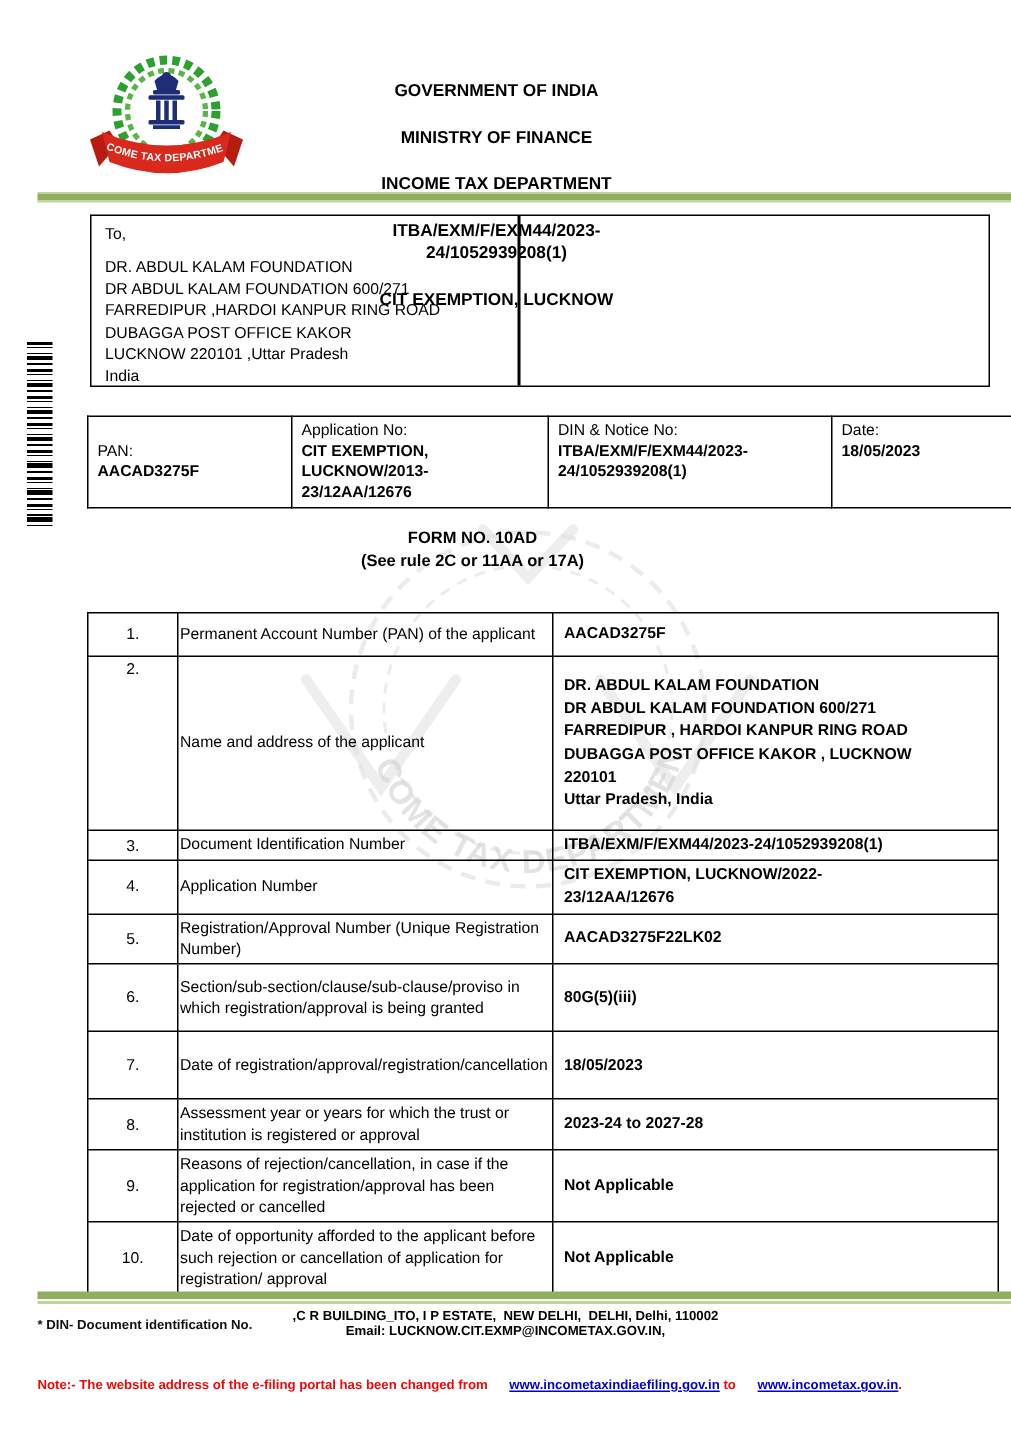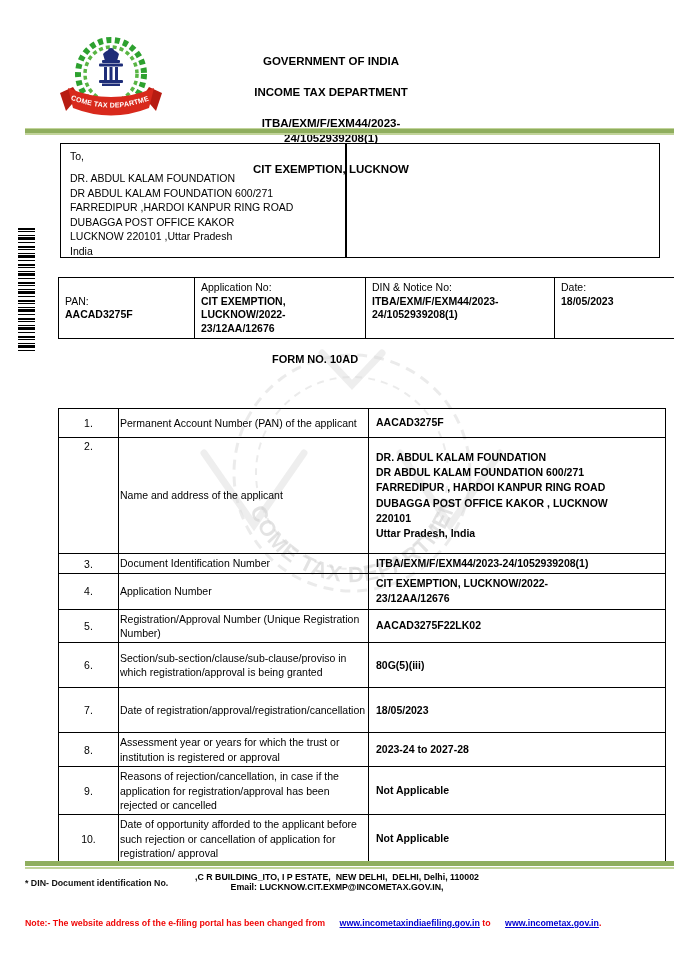"MINISTRY OF FINANCE" div { html: none -> <div>MINISTRY OF FINANCE</div> }
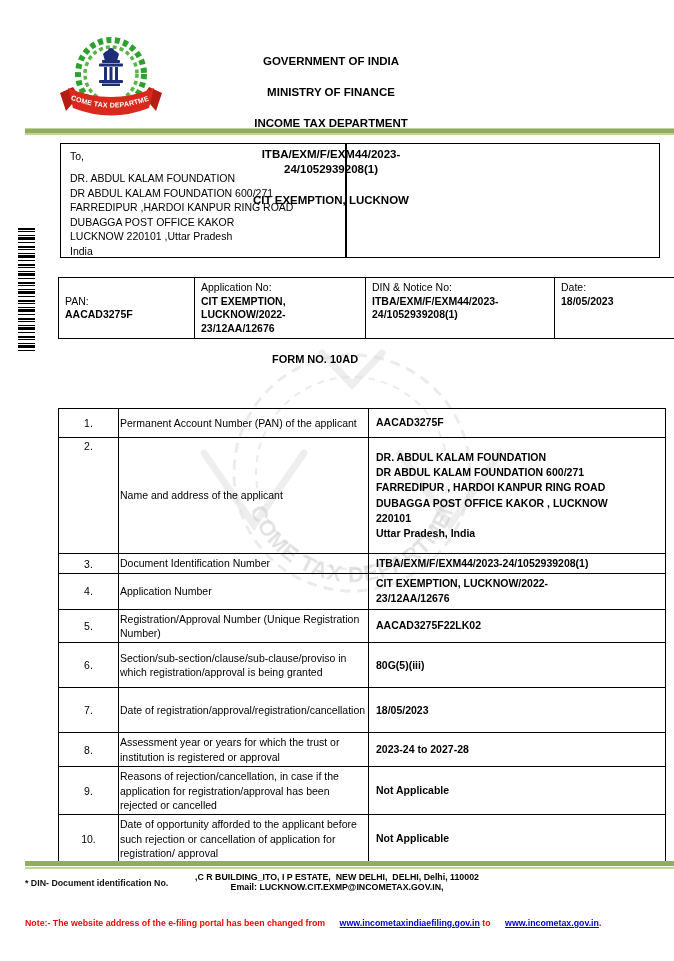"CIT EXEMPTION," div.ref-value { text: LUCKNOW/2022- -> LUCKNOW/2013- }
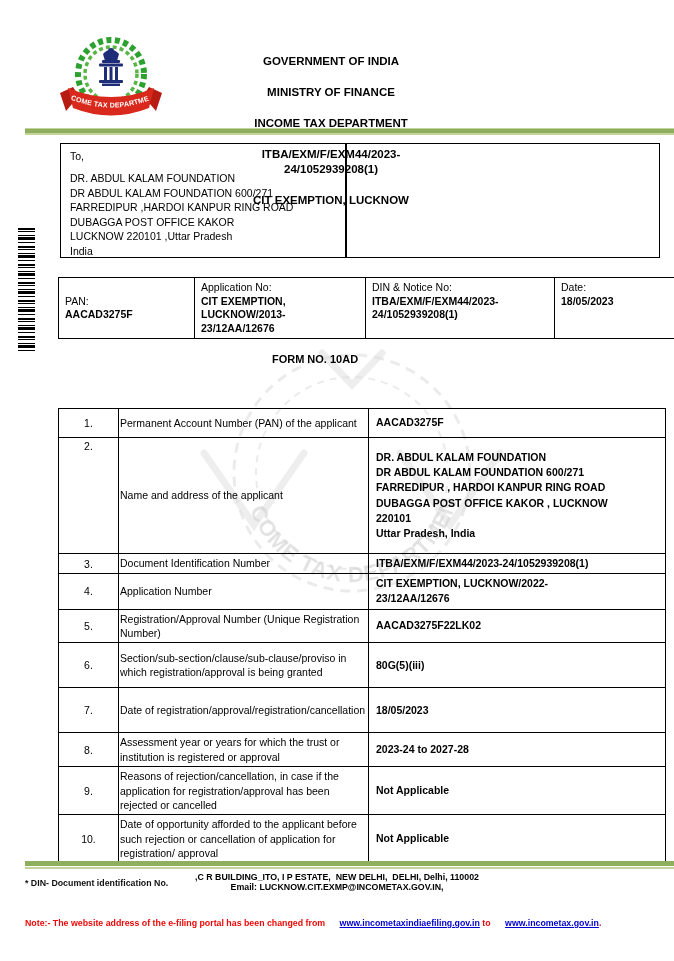"(See rule 2C or 11AA" div { html: none -> <div>(See rule 2C or 11AA or 17A)</div> }
